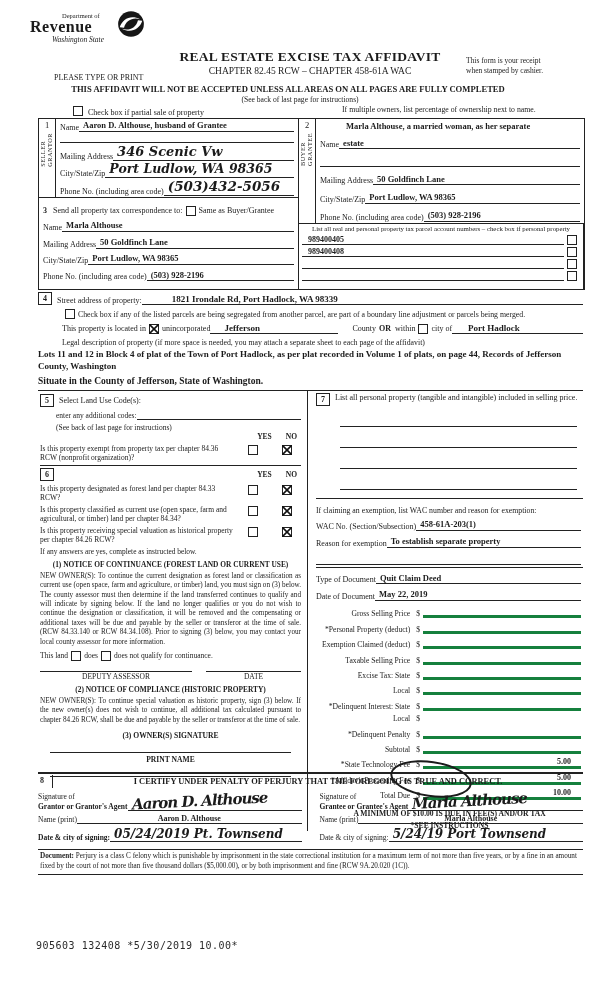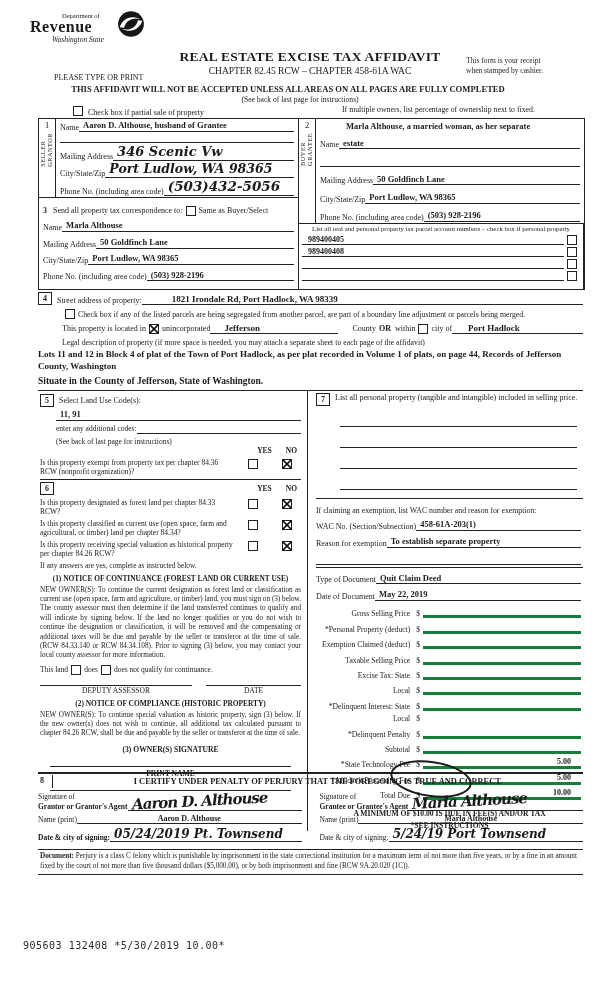"If multiple owners, list percentage" div.multi { text: fixed -> name }
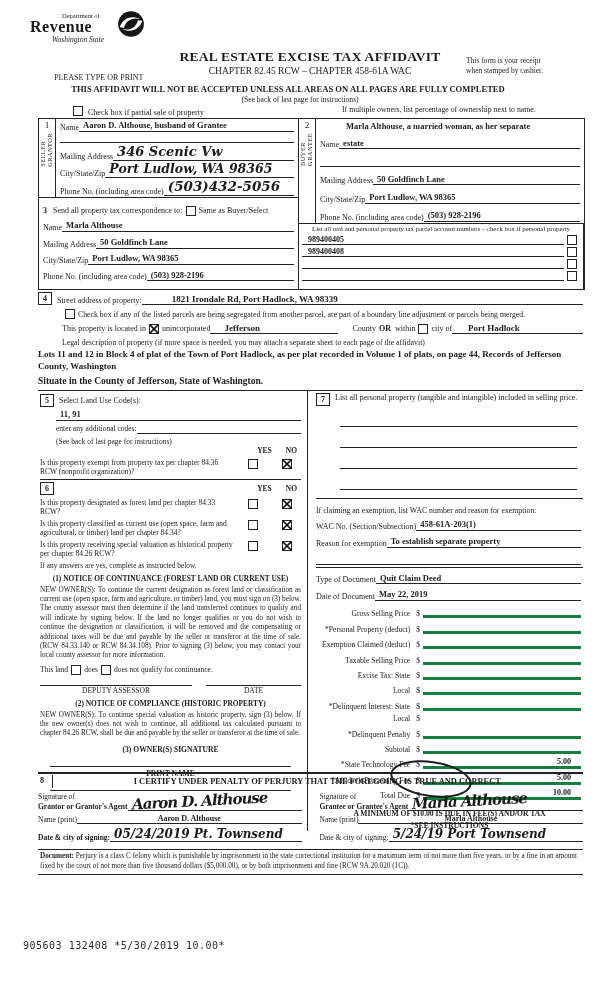"Same as Buyer/Select" span.lb { text: Buyer/Select -> Buyer/Grantee }
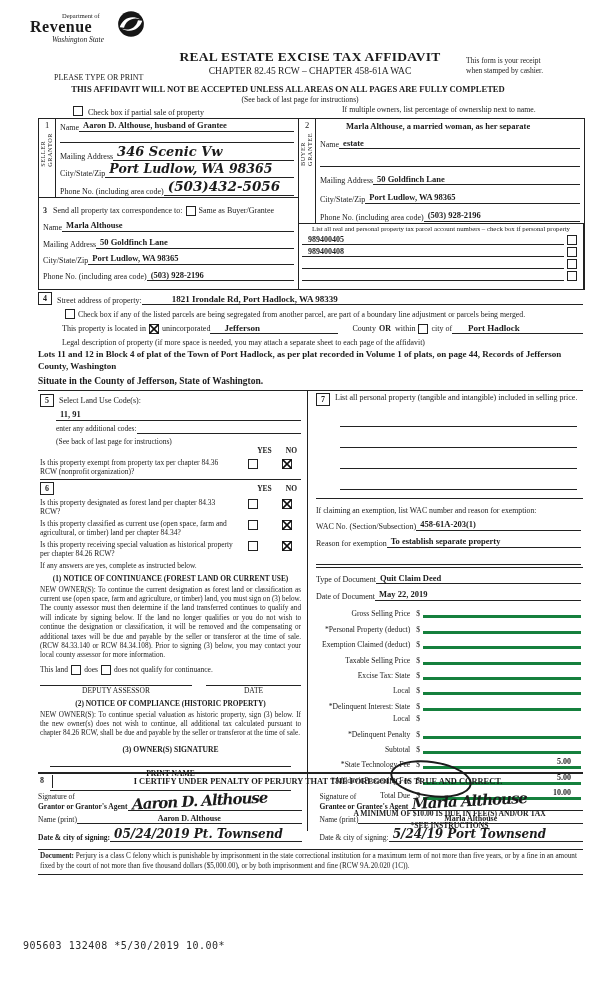"11, 91" div.r { html: <div> <span>11, 91</span> </div> -> none }
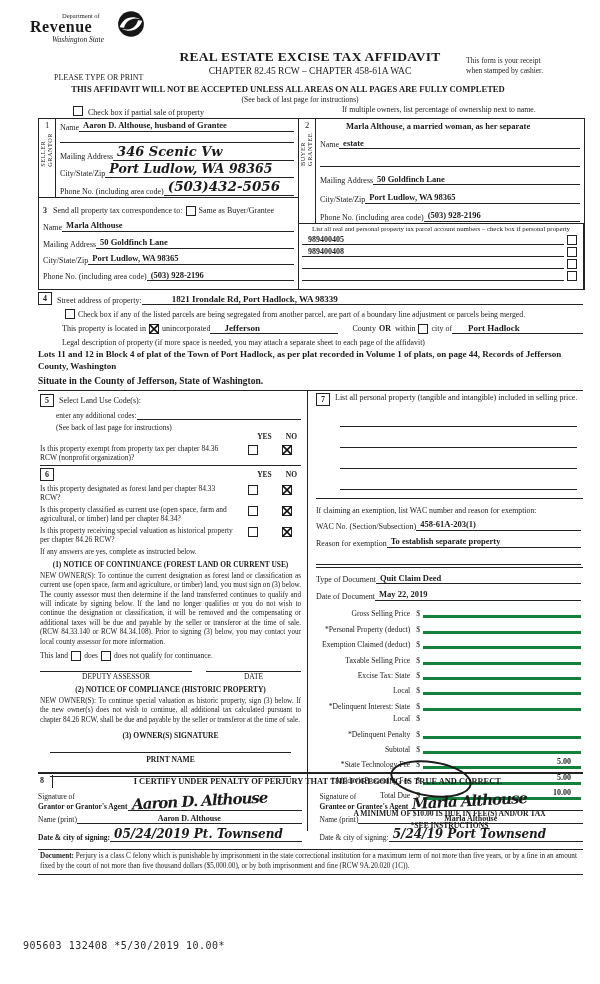"905603 132408 *5/30/2019 10.00*" .stamp { left: 23px -> 36px }
